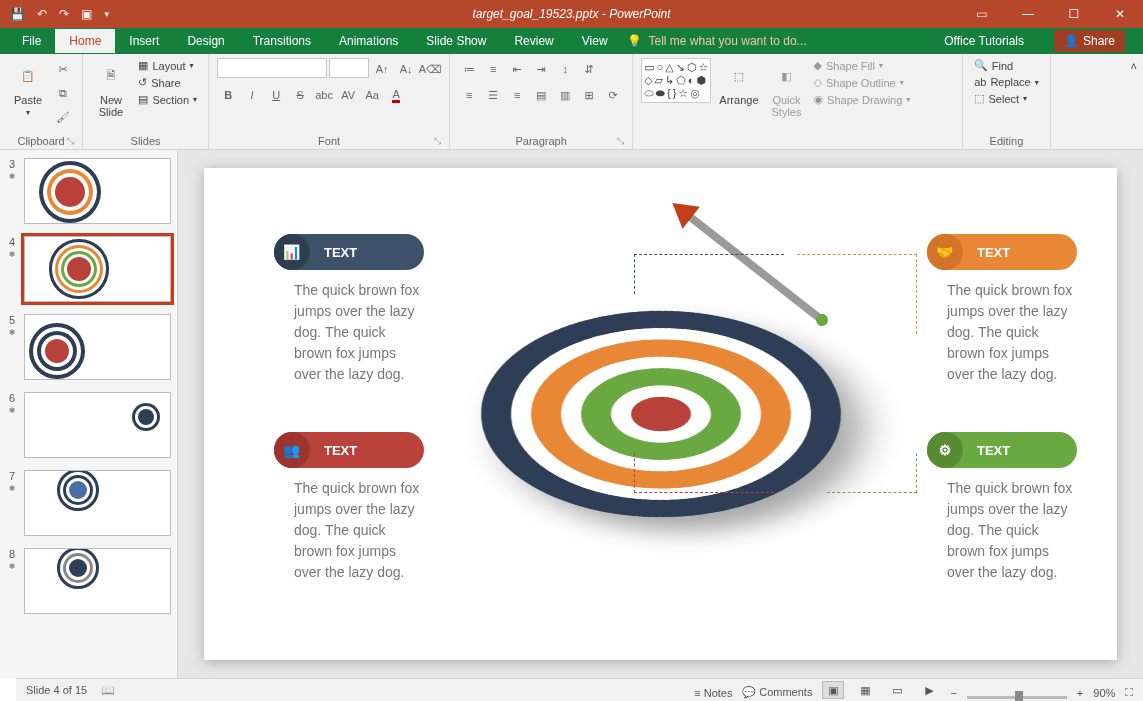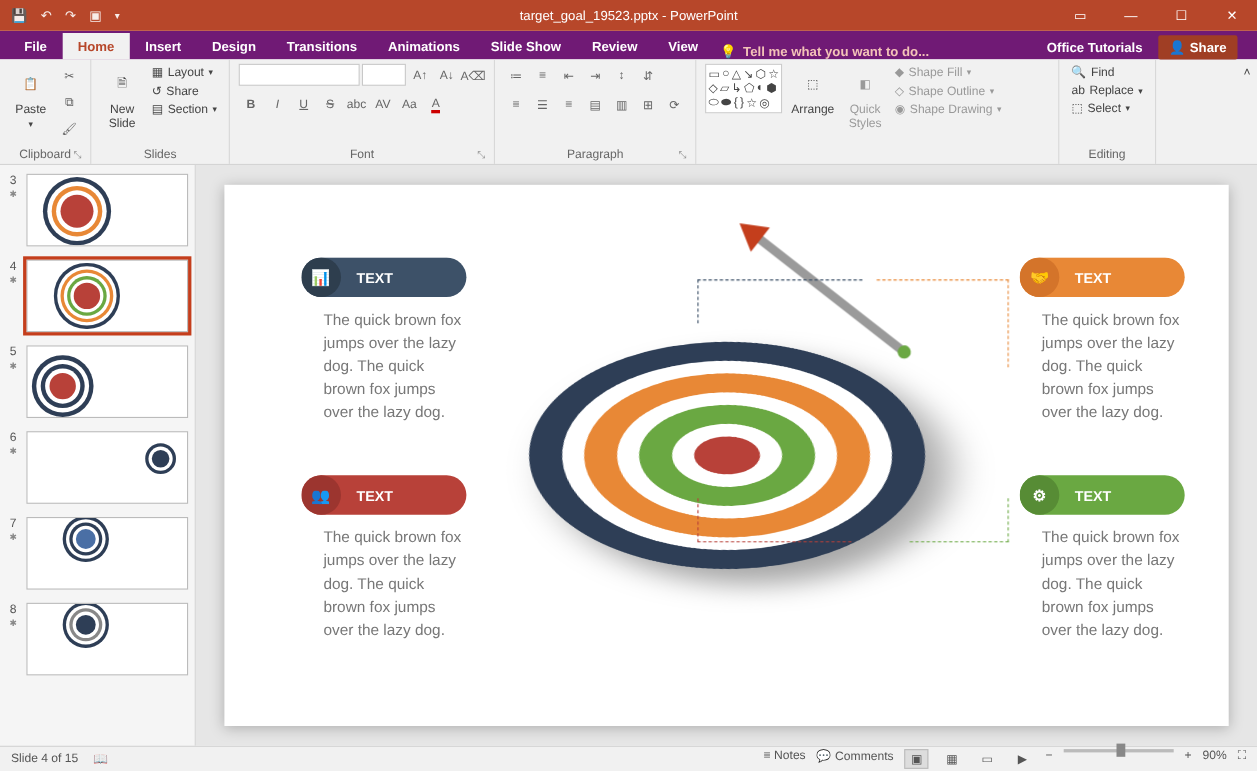"target_goal_19523.pptx - PowerPoint" .titlebar .title { font-style: none -> italic }
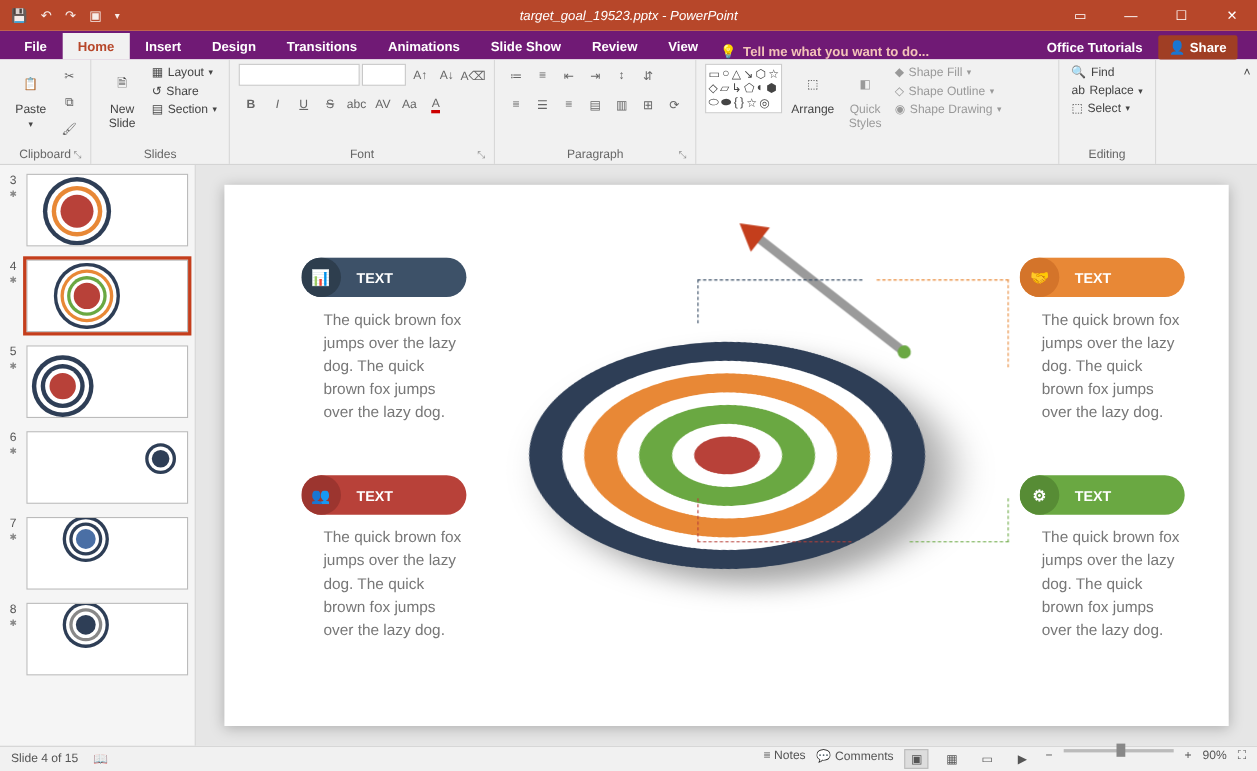"File" .tabs { align-items: flex-end -> center; background: #701a75 -> #15803d; font-weight: bold -> none }
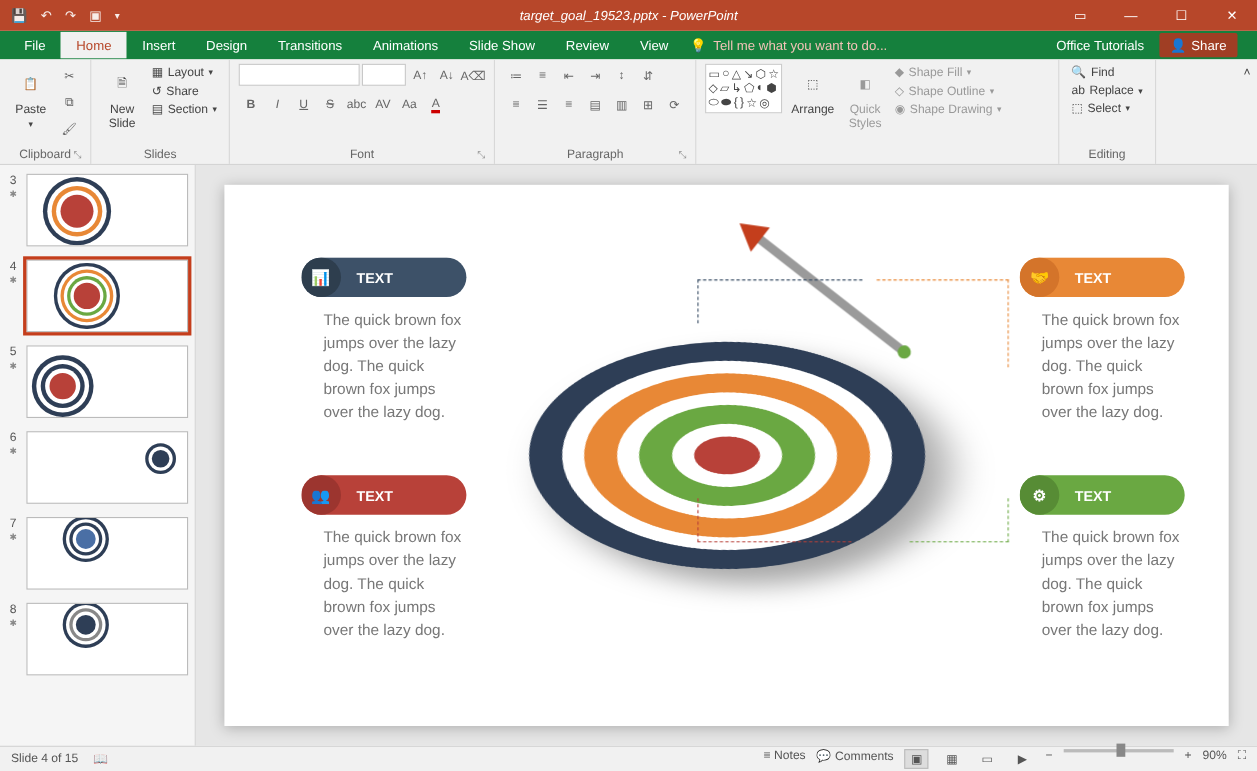"Office Tutorials" .tabs .right { gap: 14px -> 30px }
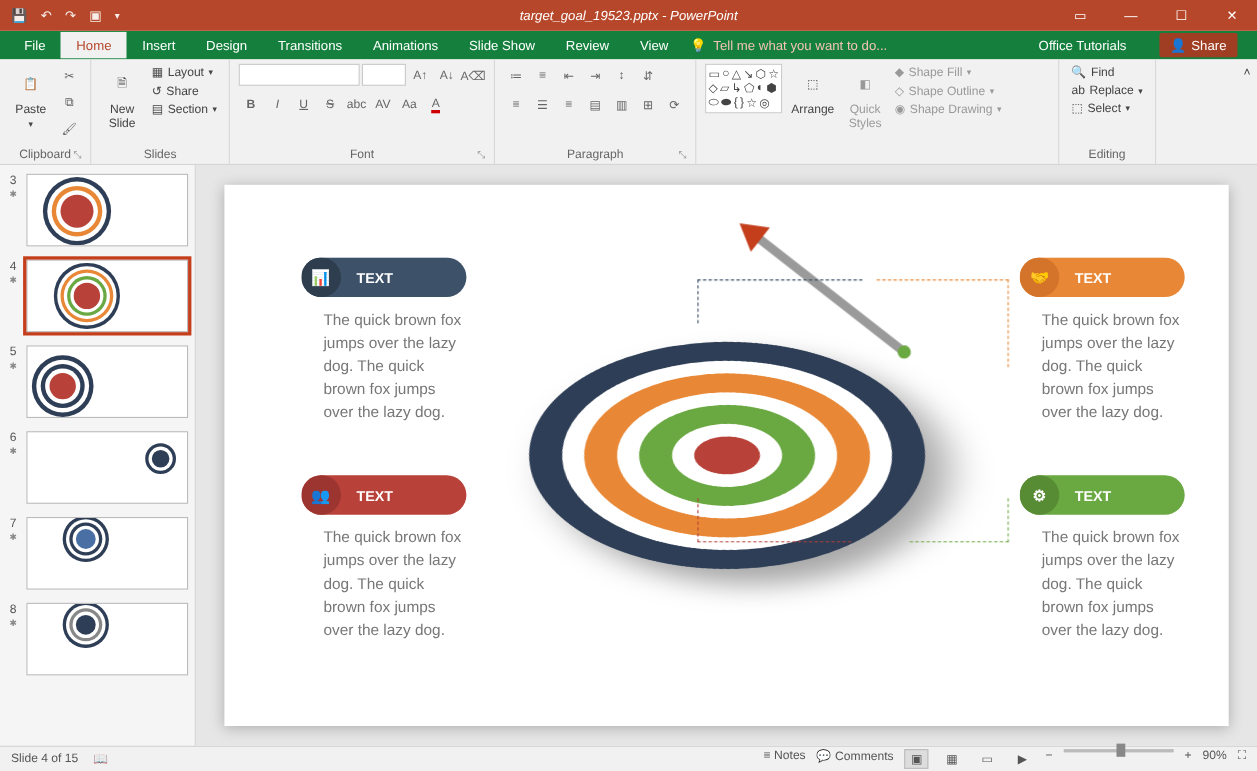"Slide 4 of 15" .status { left: 0 -> 16px }
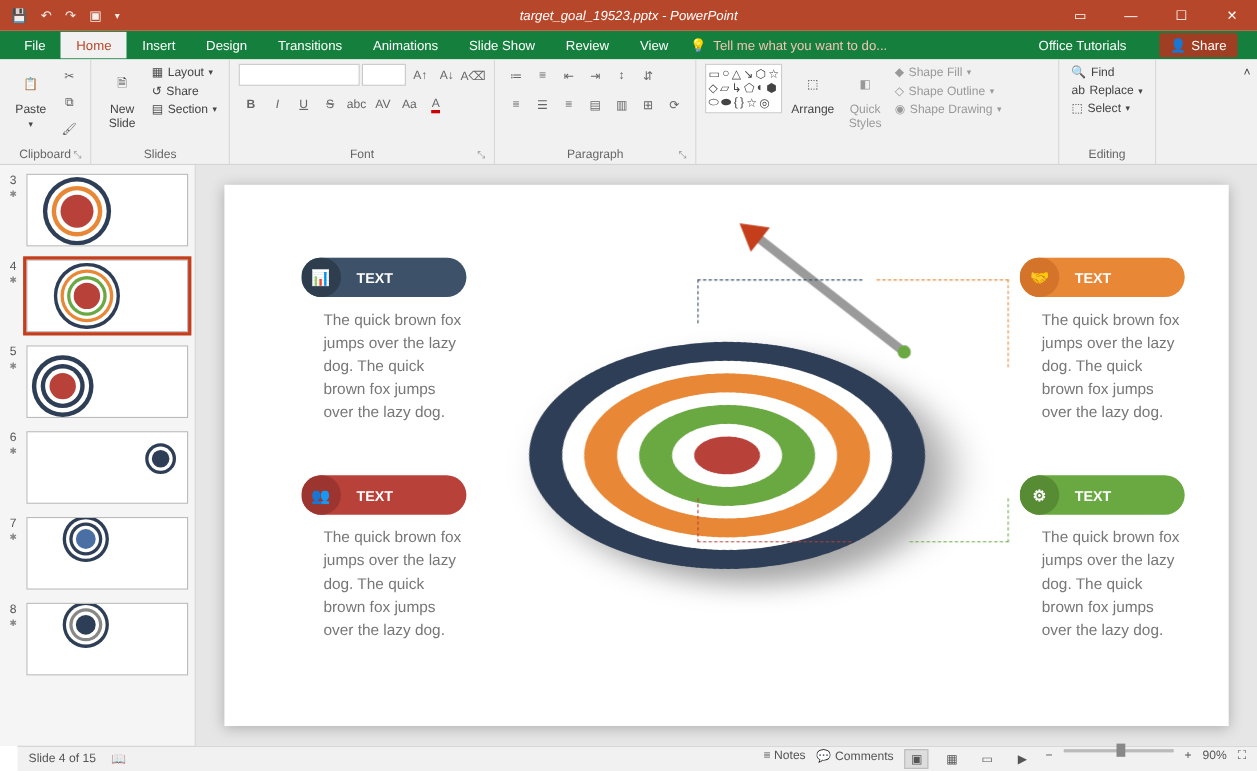"≡ Notes" .status .right { align-items: flex-start -> flex-end }
